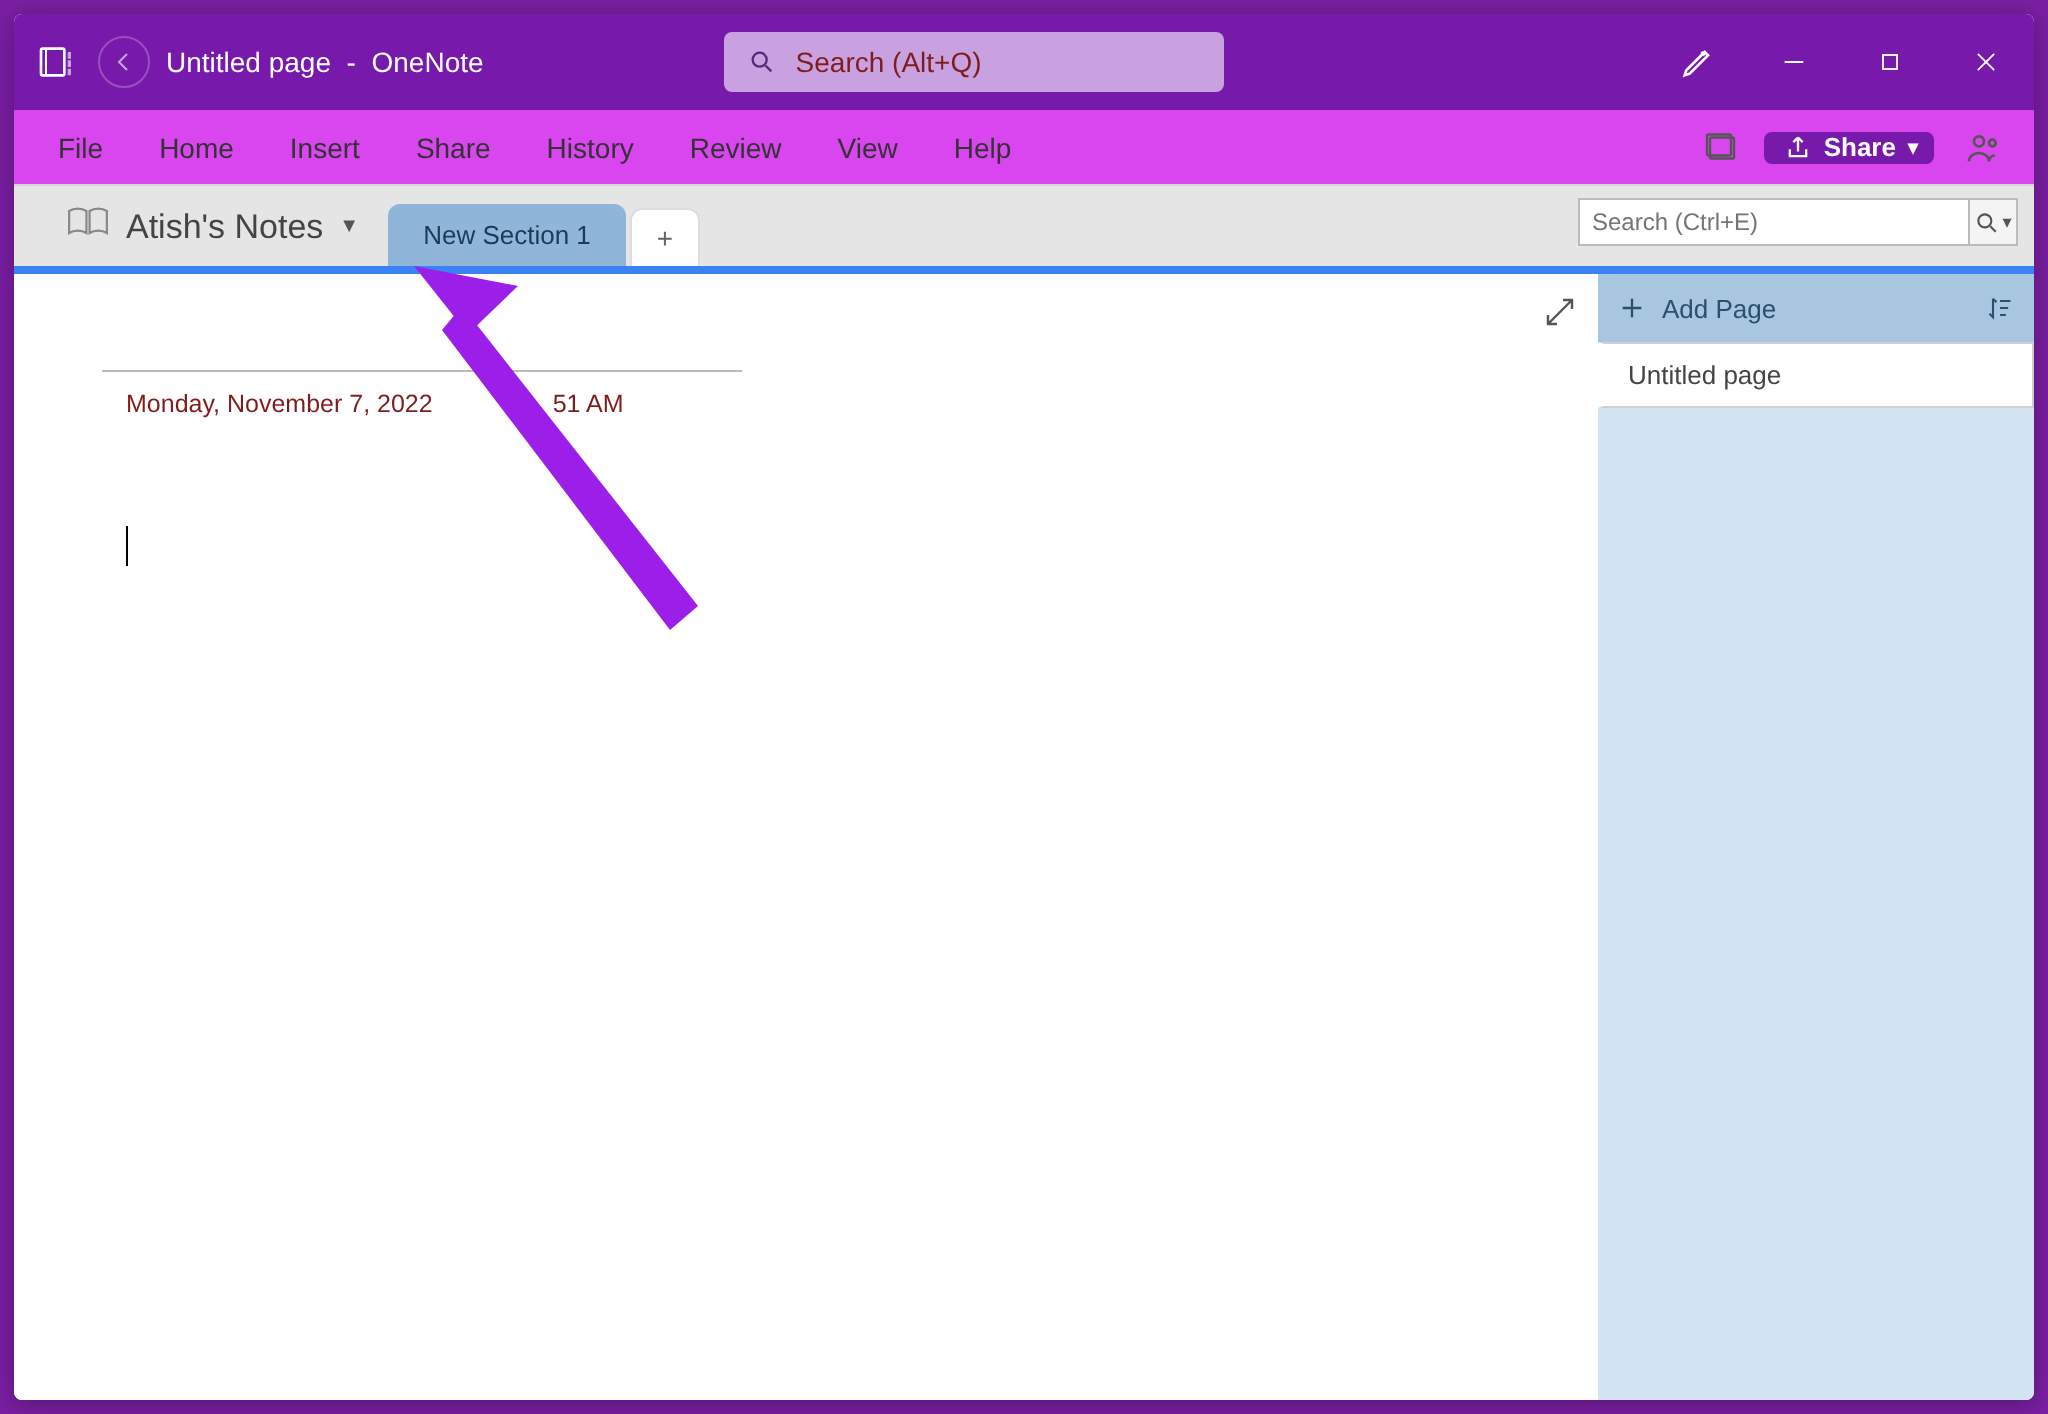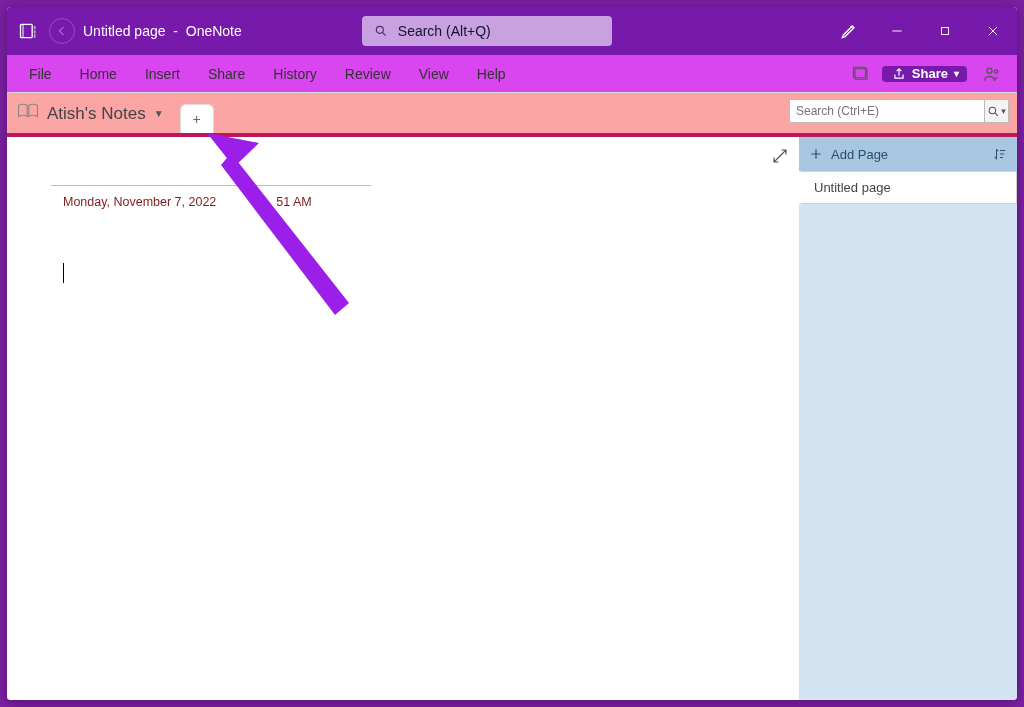"Search (Alt+Q)" .title-search { color: #0f172a -> #7f1d1d }
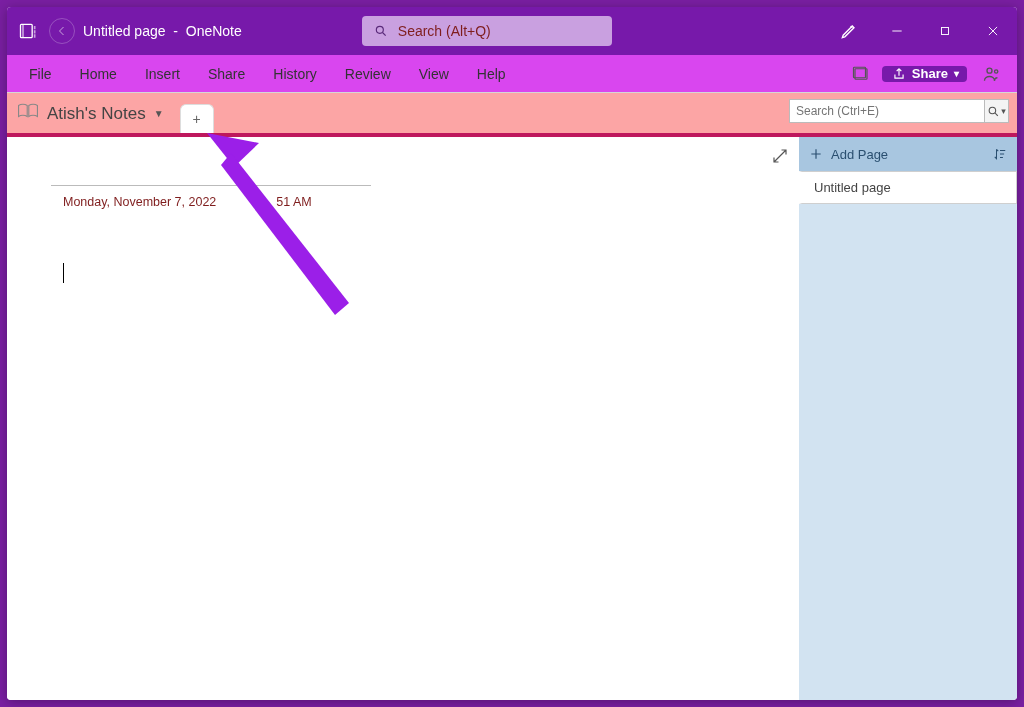"Atish's Notes" .notebook-bar { background: #fca5a5 -> #e5e5e5; border-bottom: 4px solid #be185d -> 4px solid #3b82f6; padding-left: 10px -> 26px }
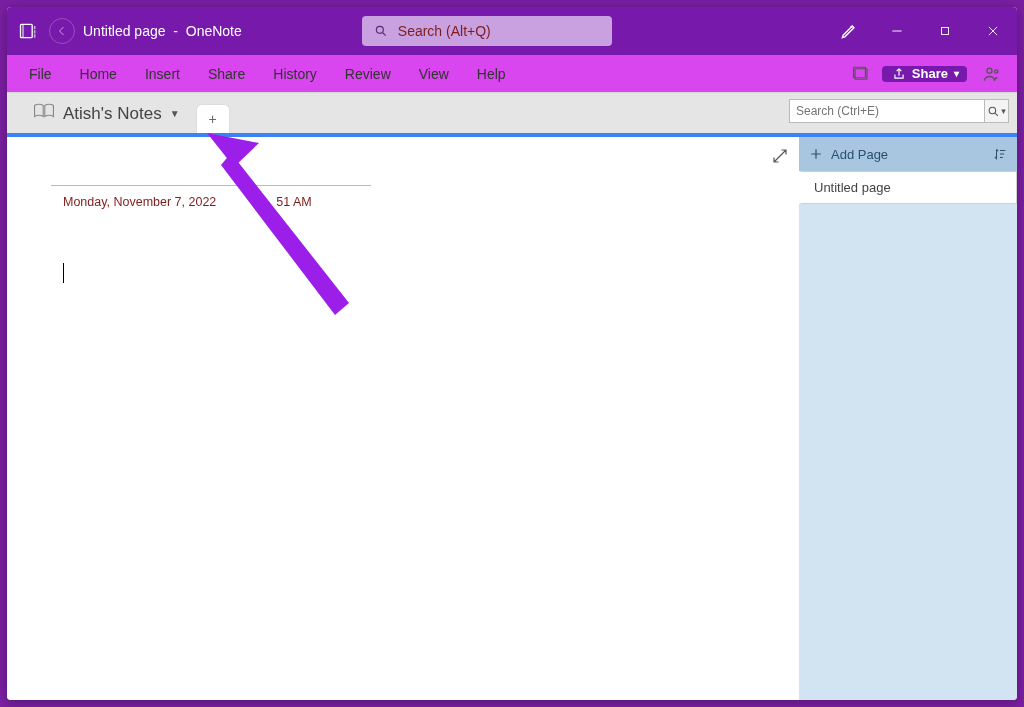"New Section 1" div.section-tab { html: none -> <div>New Section 1</div> }
